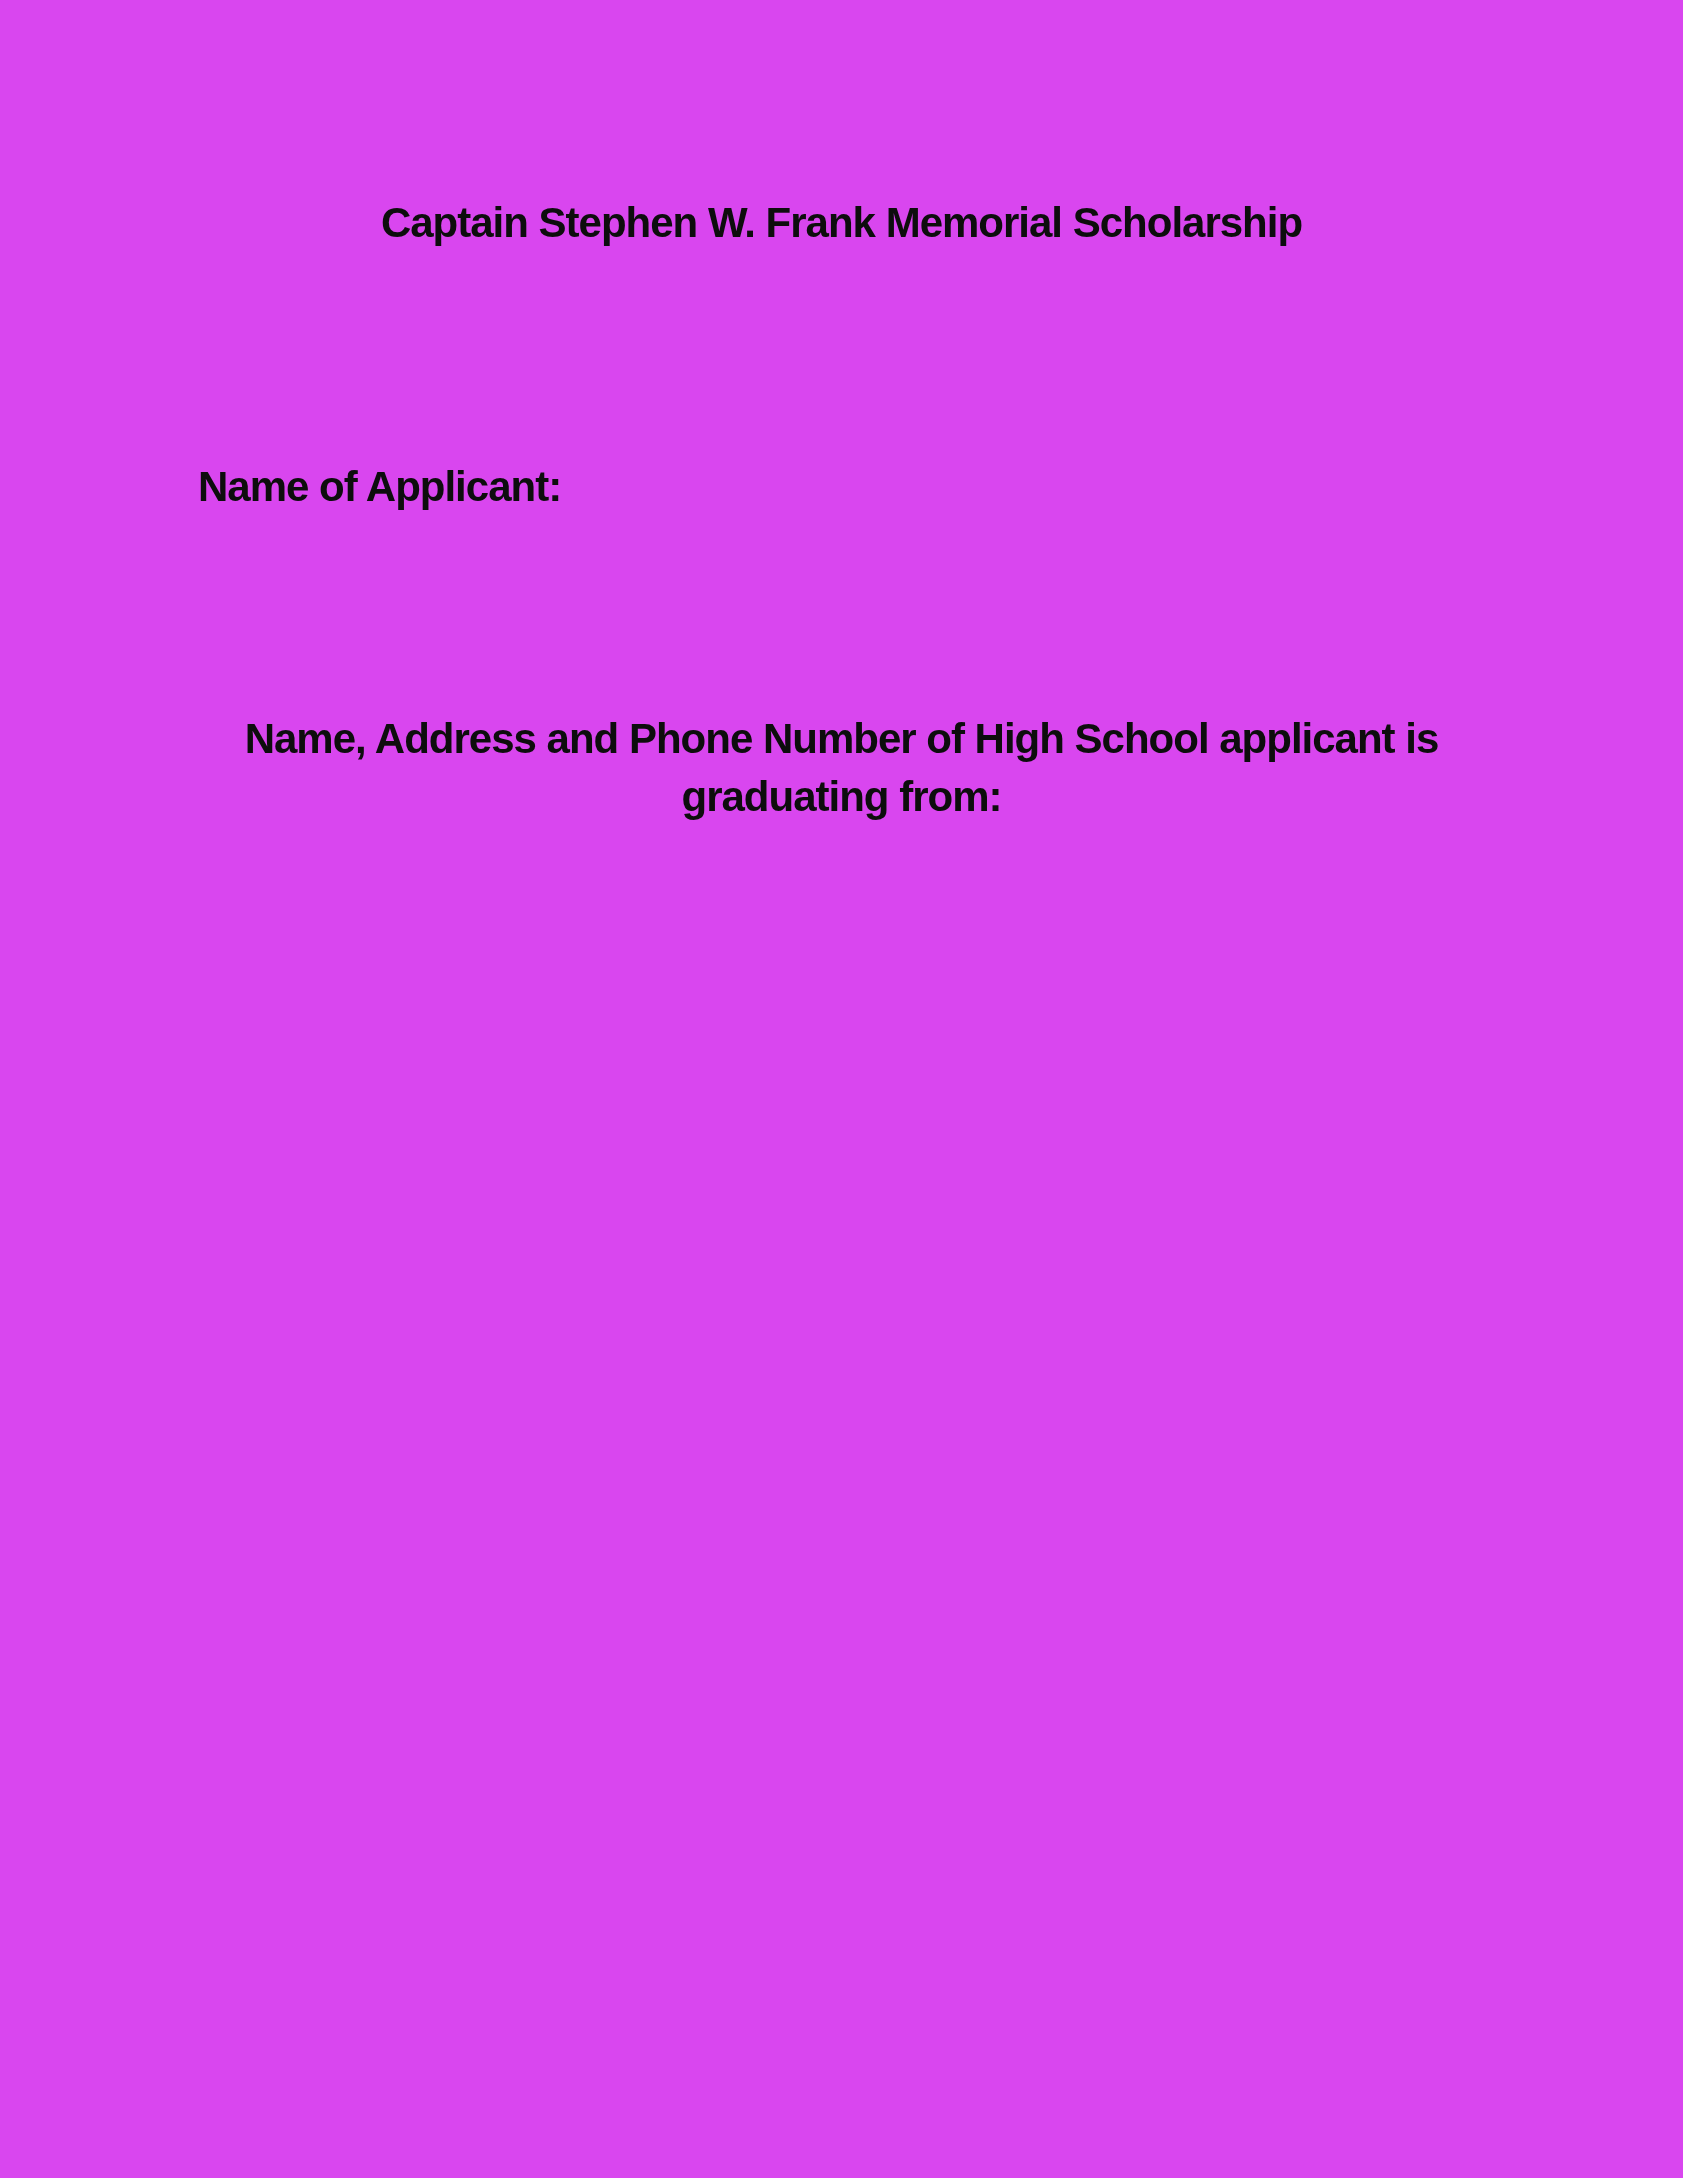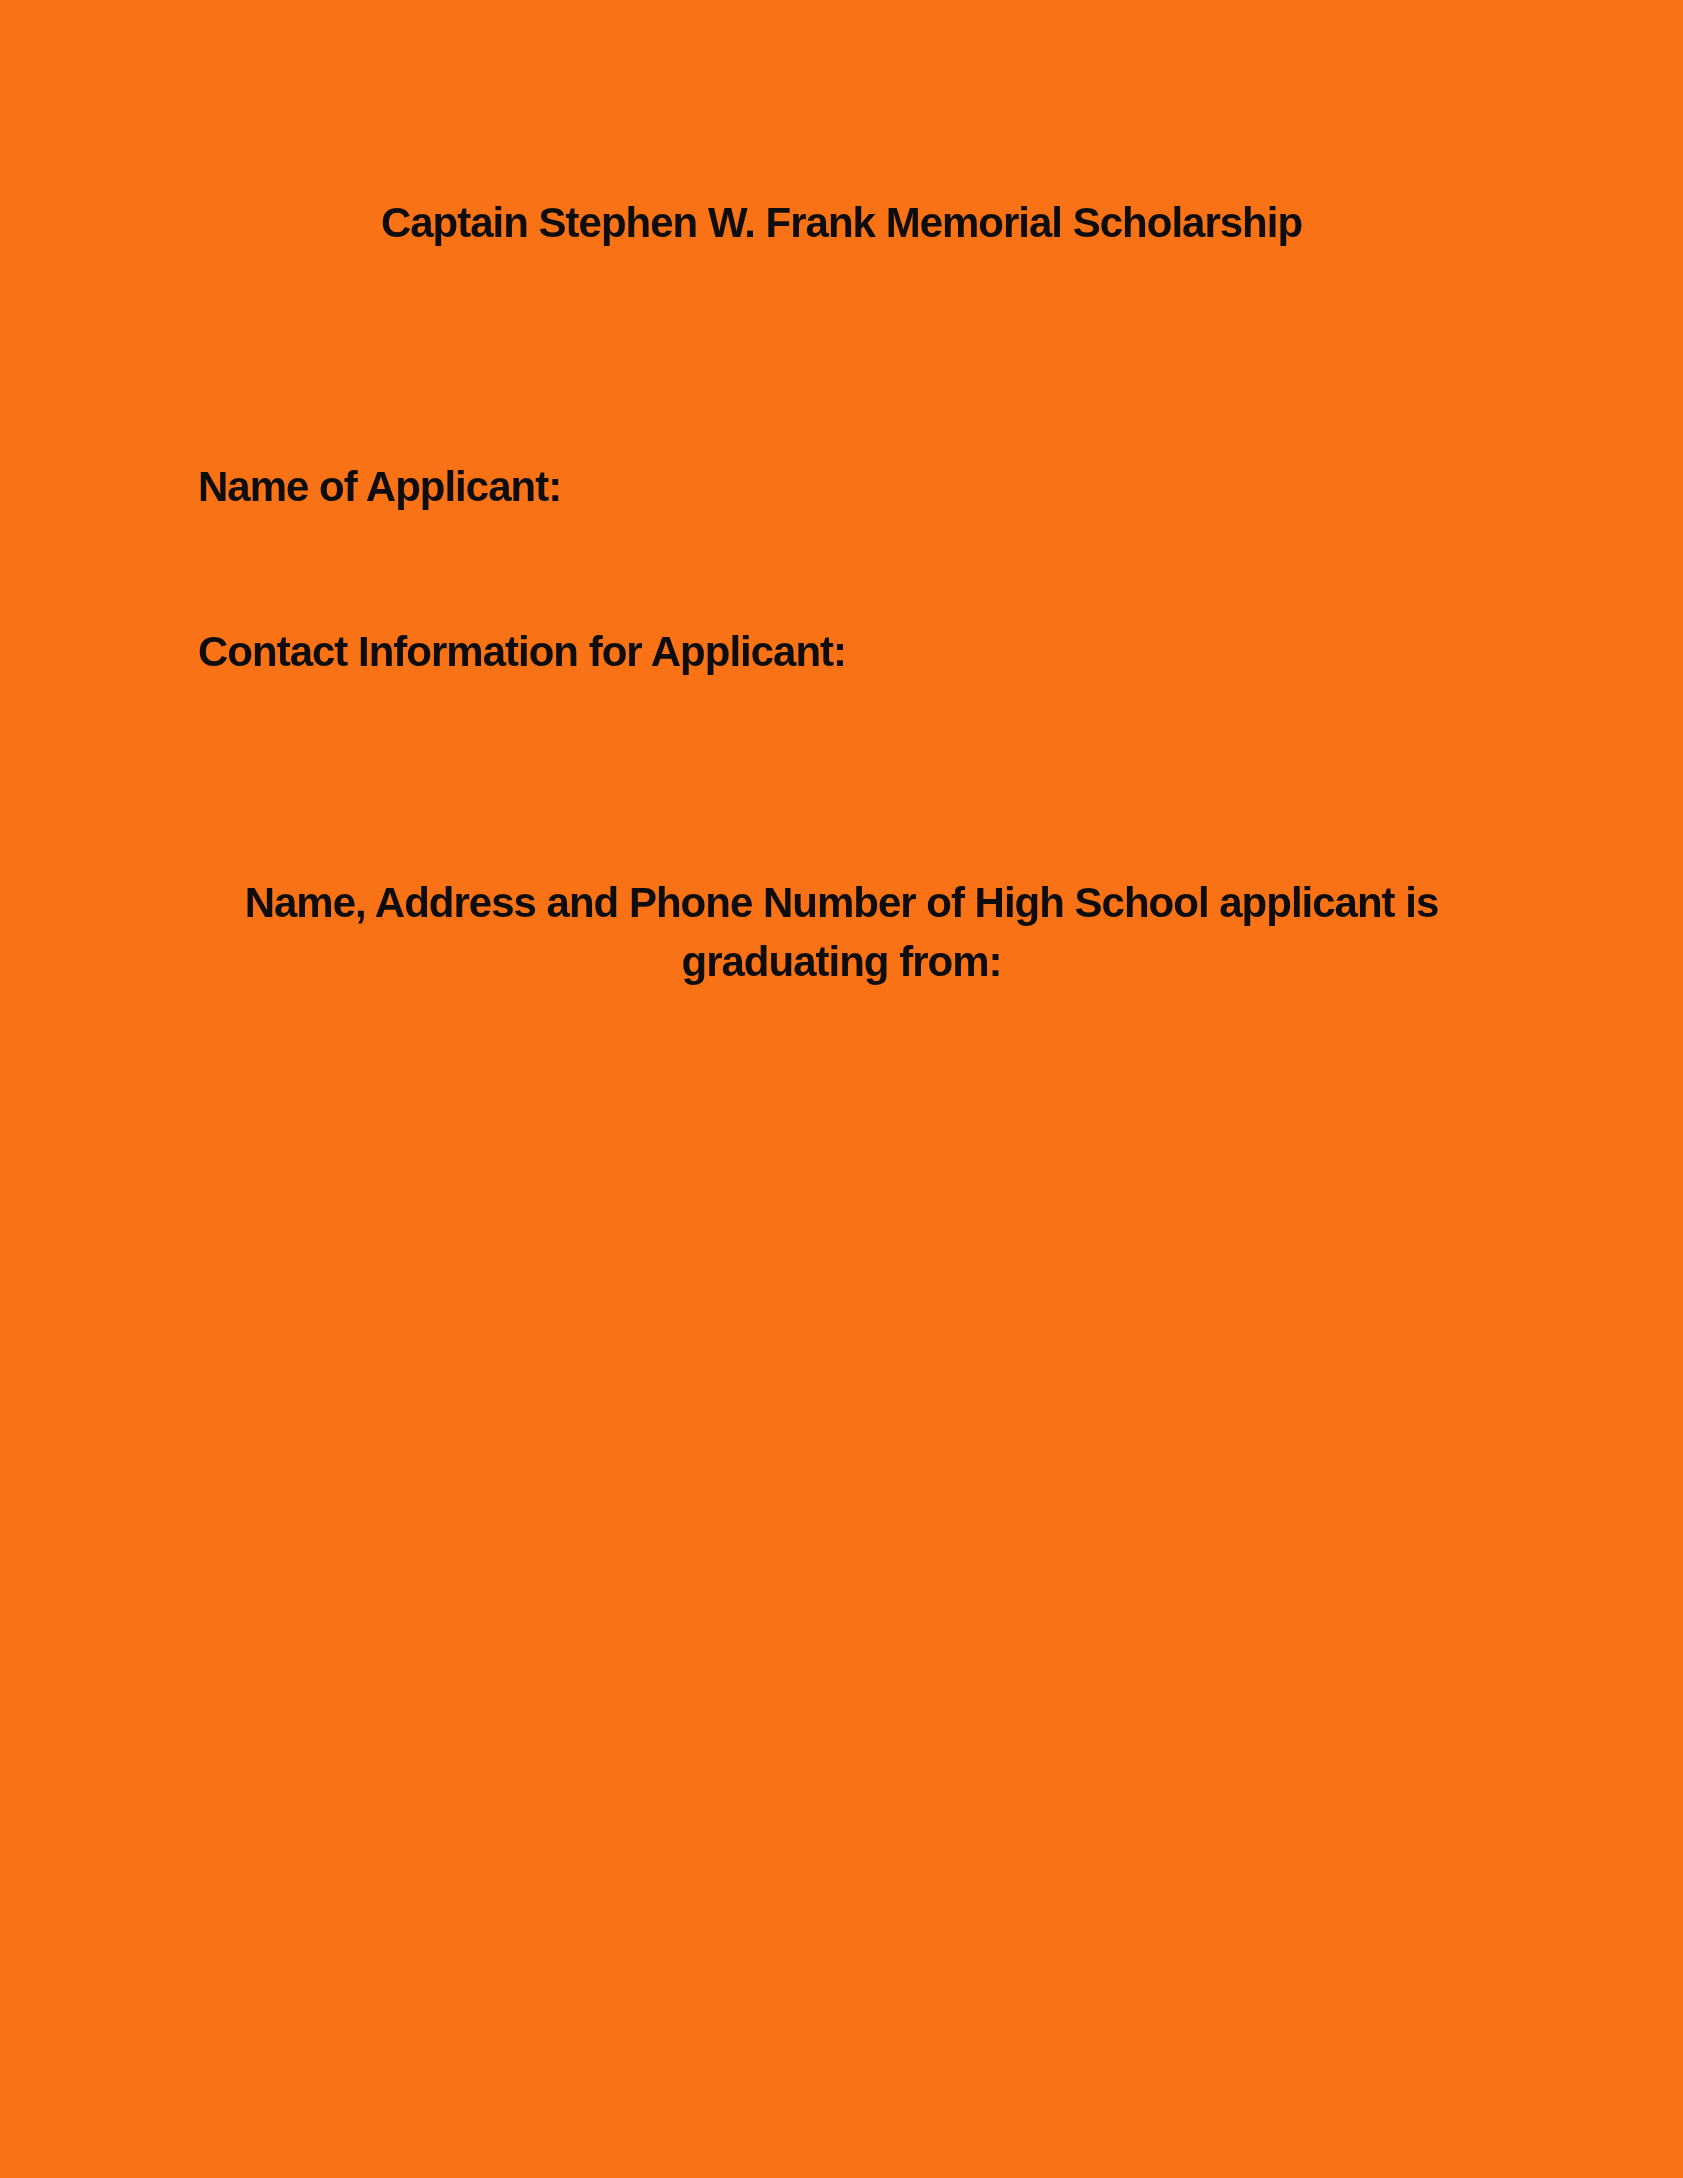"Captain Stephen W. Frank Memorial" .page { background: #f97316 -> #d946ef }
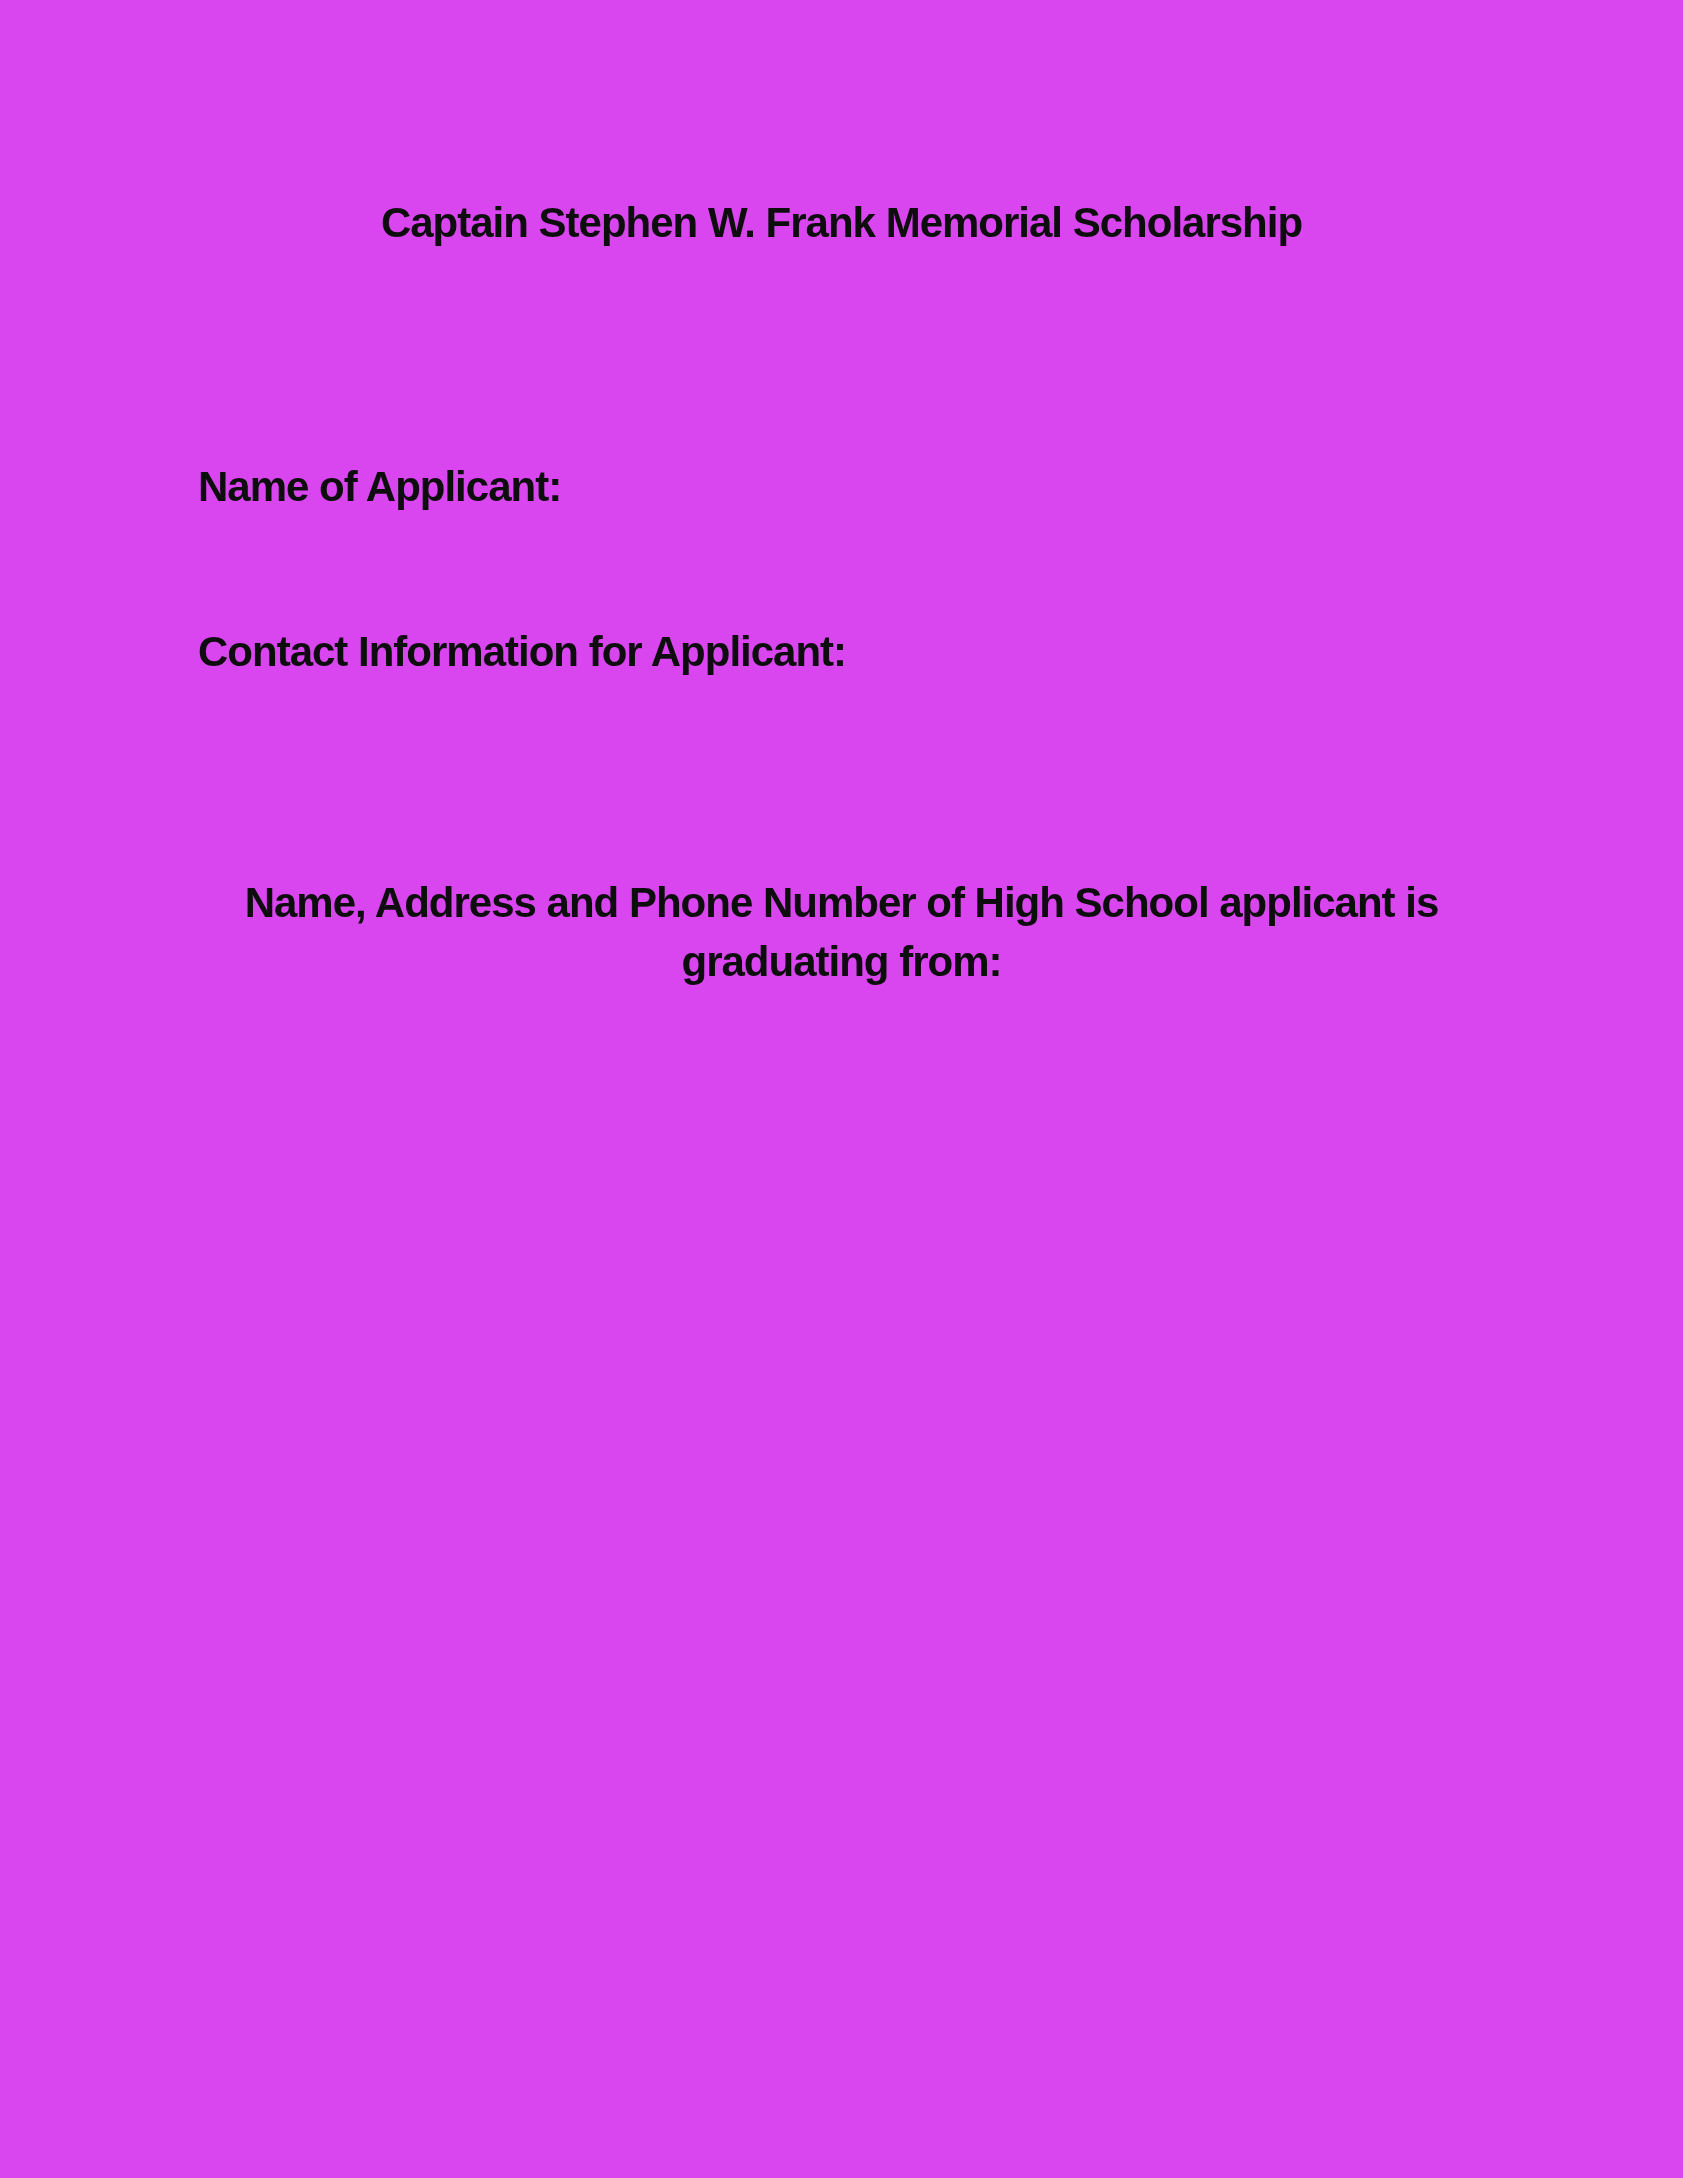"Contact Information for Applicant:" div.field { html: <div> <span>Contact Information for Applicant:</span> </div> -> none }
